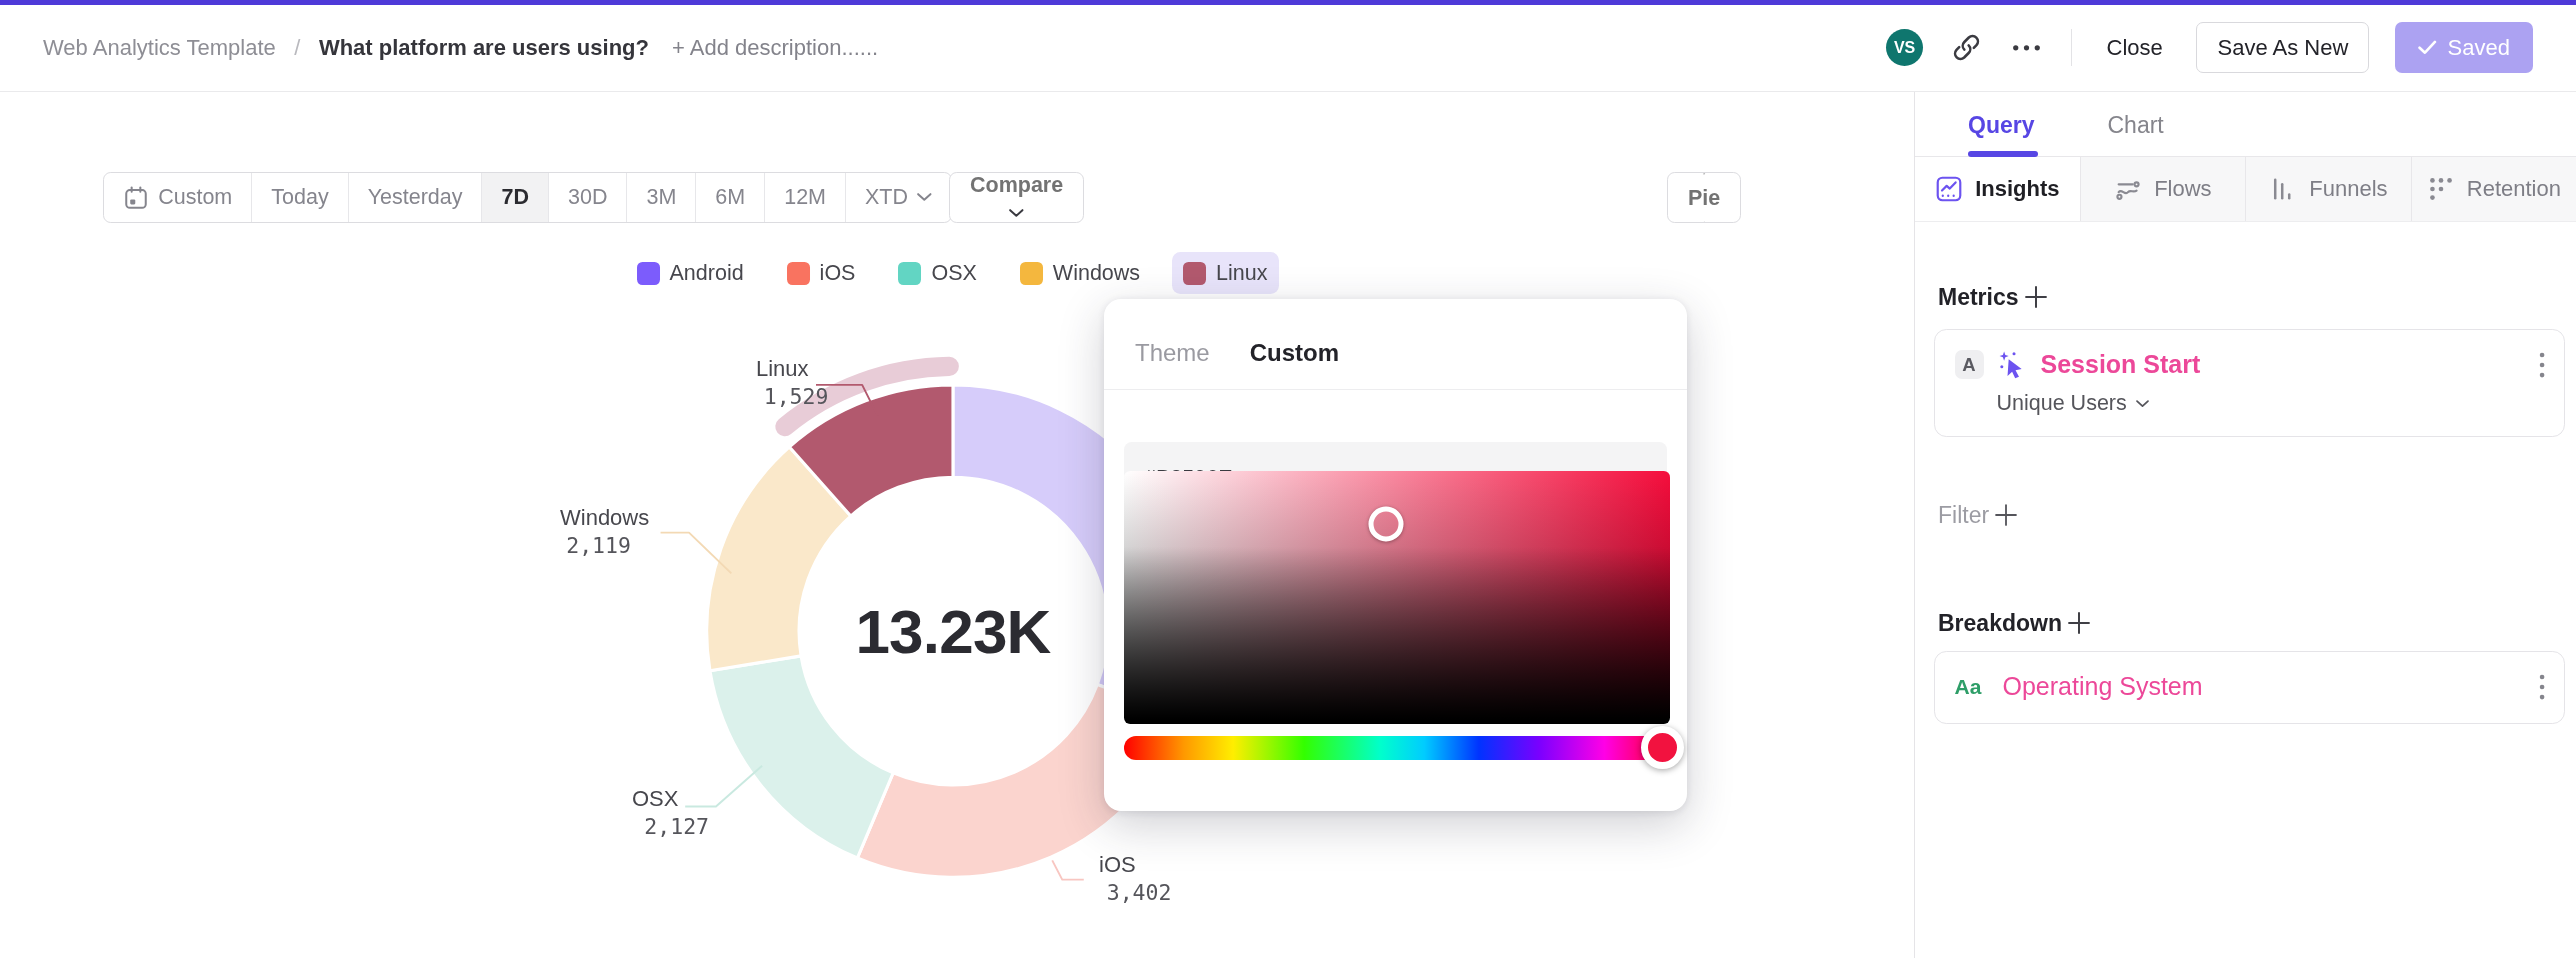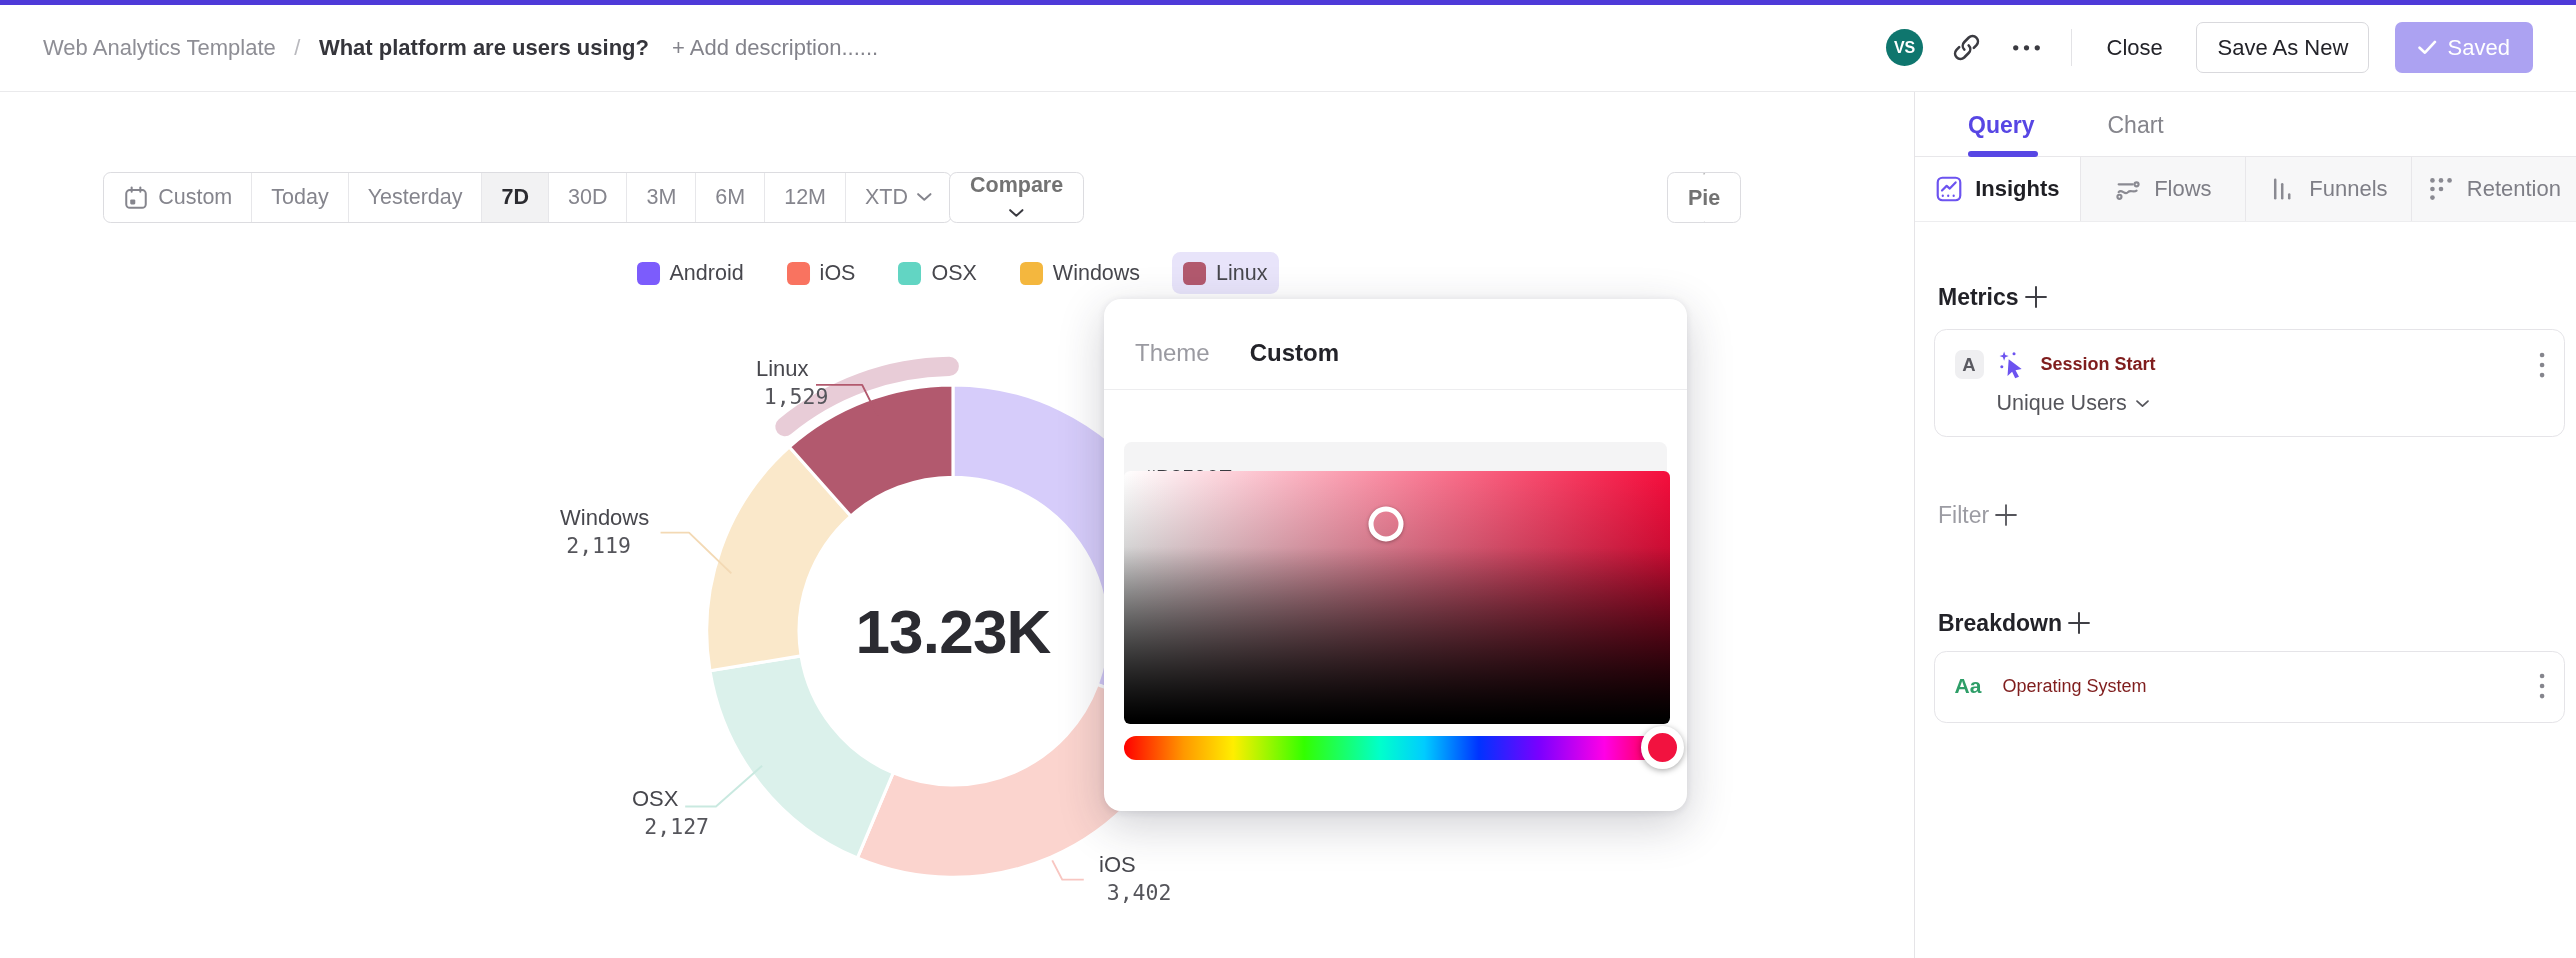"Session Start" .pcard-label { color: #7f1d1d -> #ec4899; font-size: 18px -> 25px }
